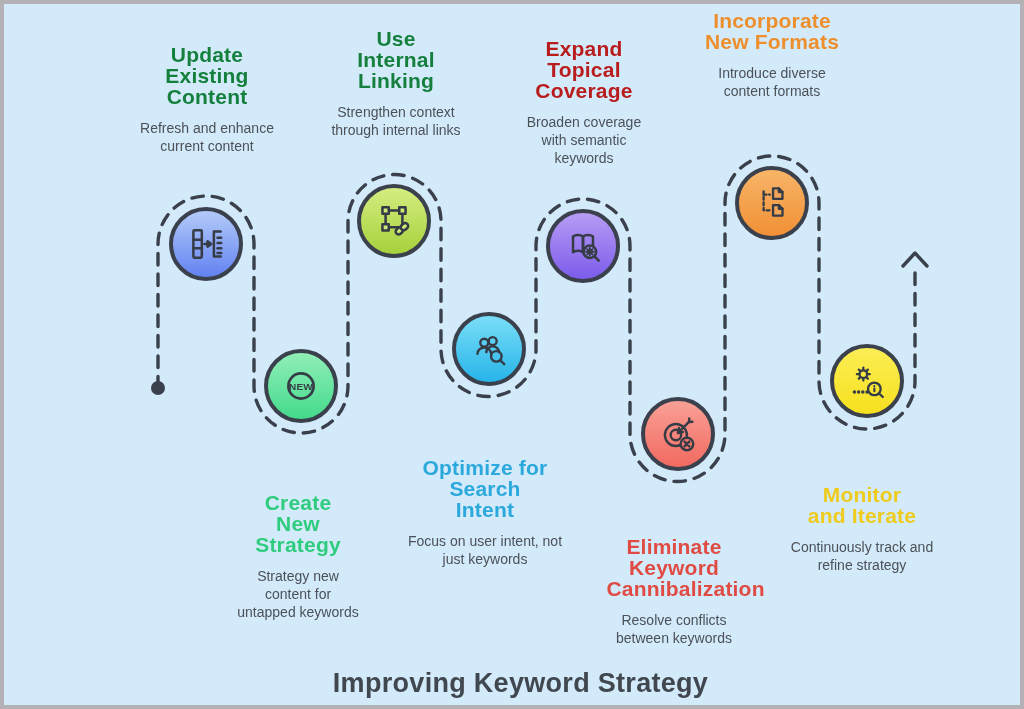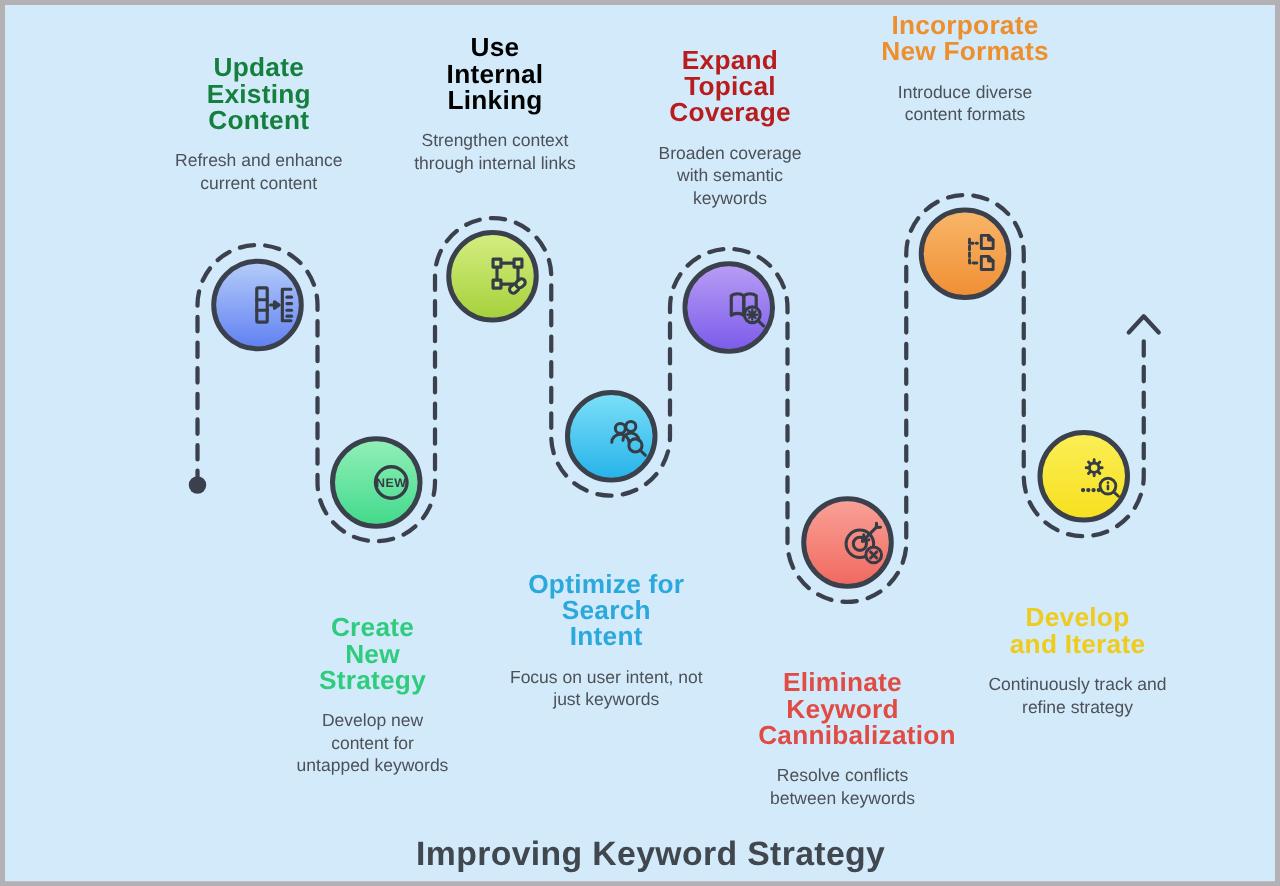"Use Internal Linking" h3 { color: #000000 -> #15803d }
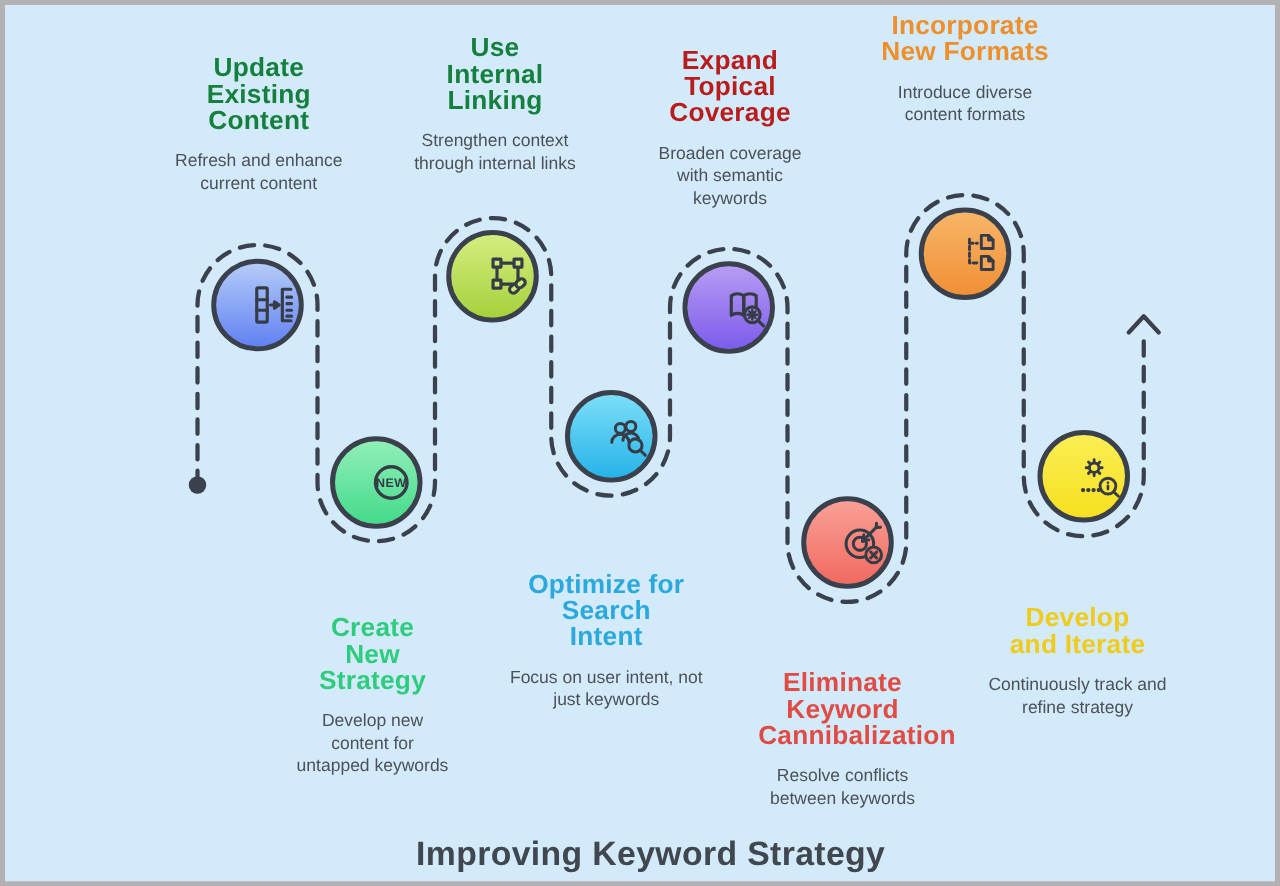"NEW" .node { justify-content: flex-end -> center }
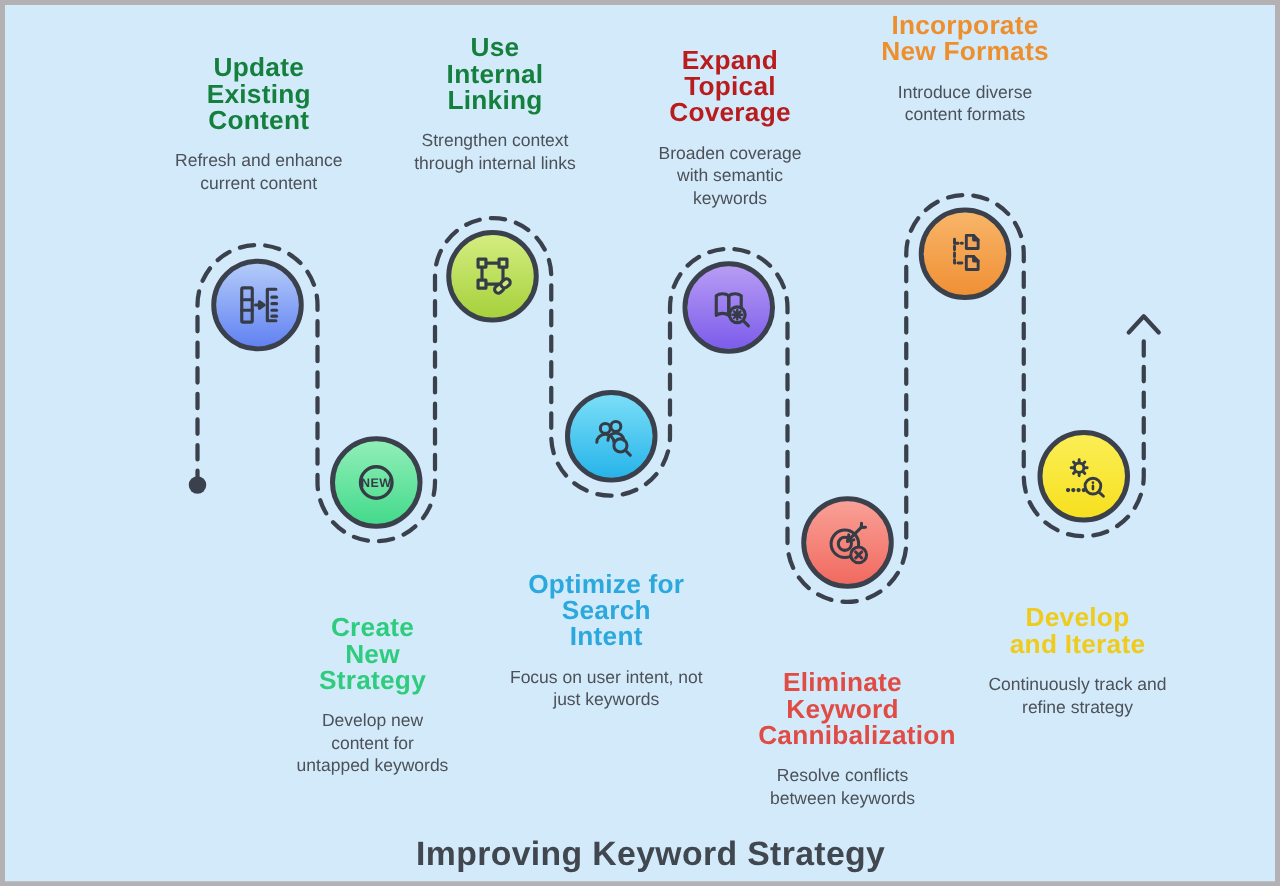"Develop and Iterate" h3 { text: Develop -> Monitor }
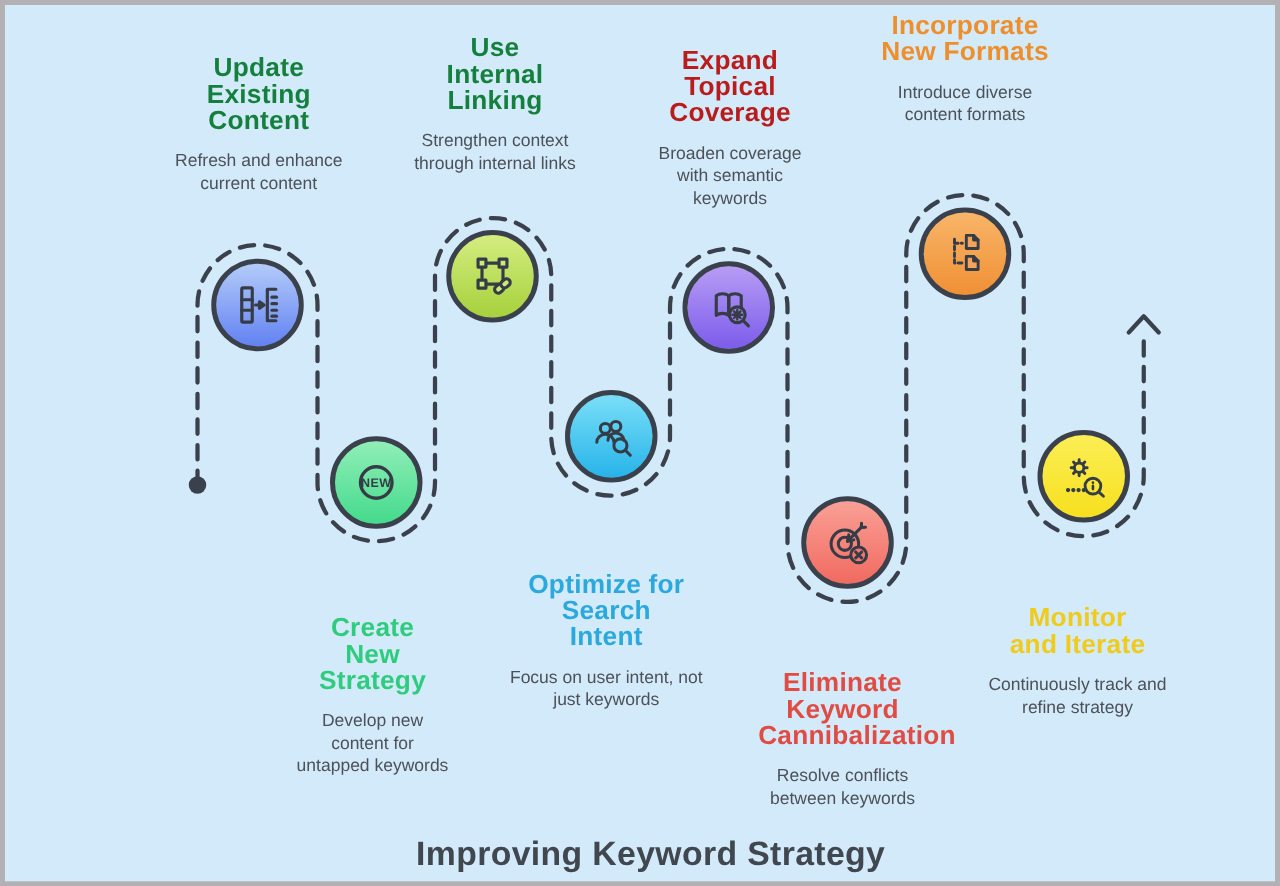"Develop new content for untapped" p { text: Develop -> Strategy }
